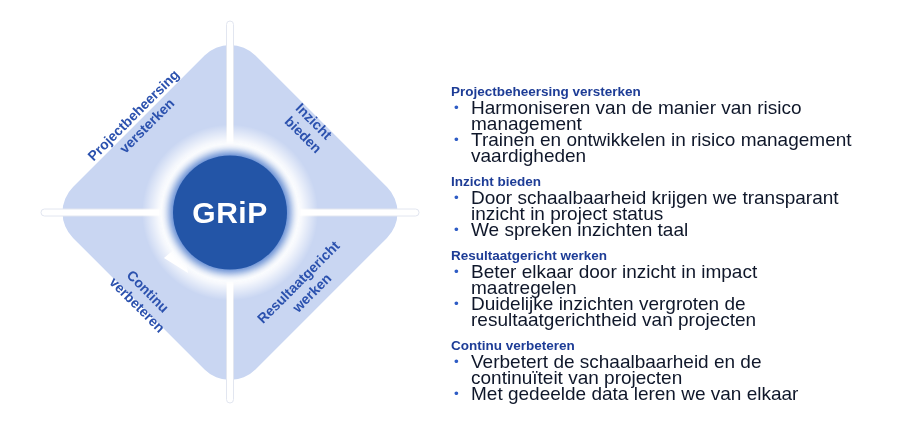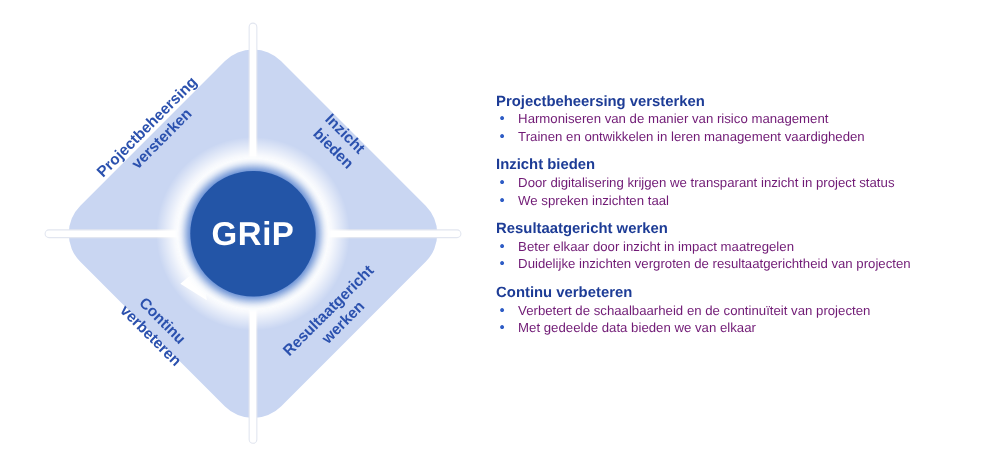"Harmoniseren van de manier van" .bullet-text { color: #701a75 -> #0f172a; font-size: 12px -> 19px }
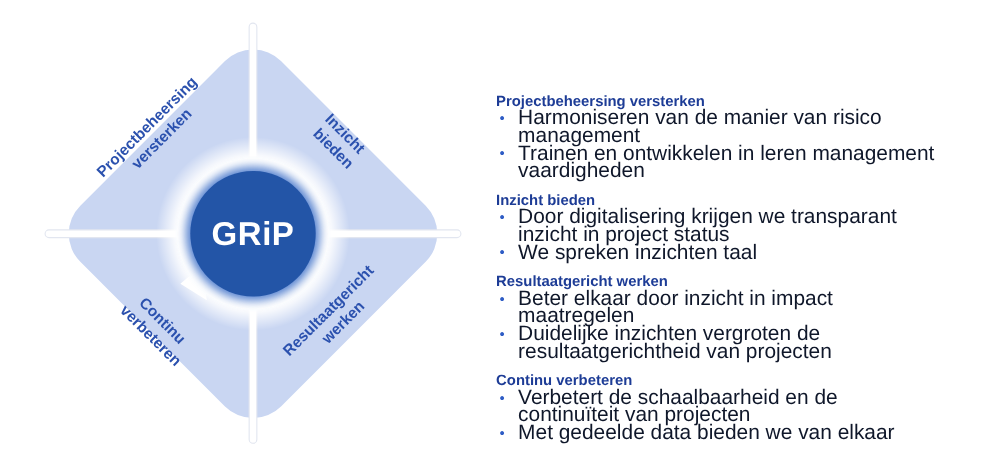"Trainen en ontwikkelen in leren" span.bullet-text { text: leren -> risico }
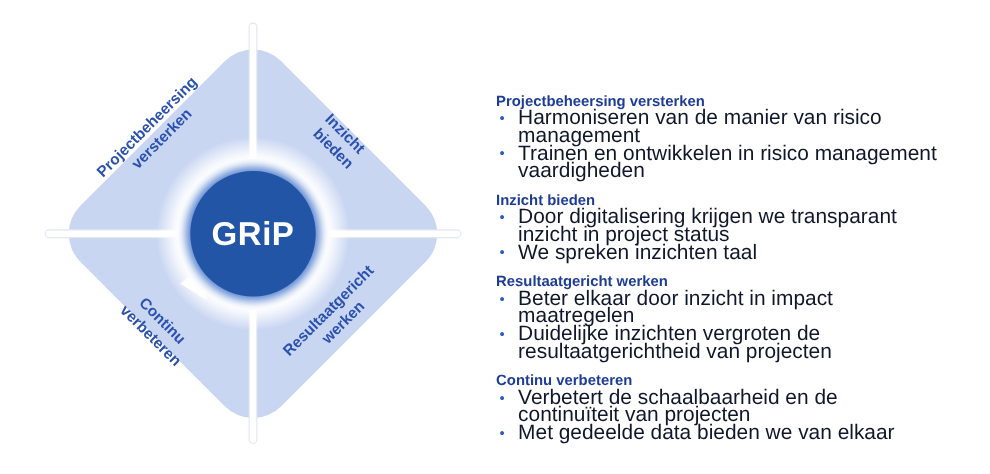"Door digitalisering krijgen we" span.bullet-text { text: digitalisering -> schaalbaarheid }
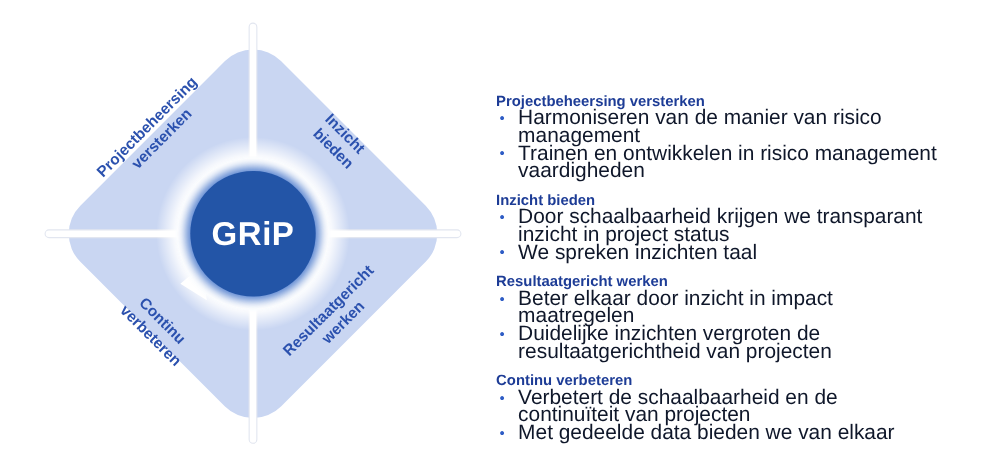"Met gedeelde data bieden we" span.bullet-text { text: bieden -> leren }
